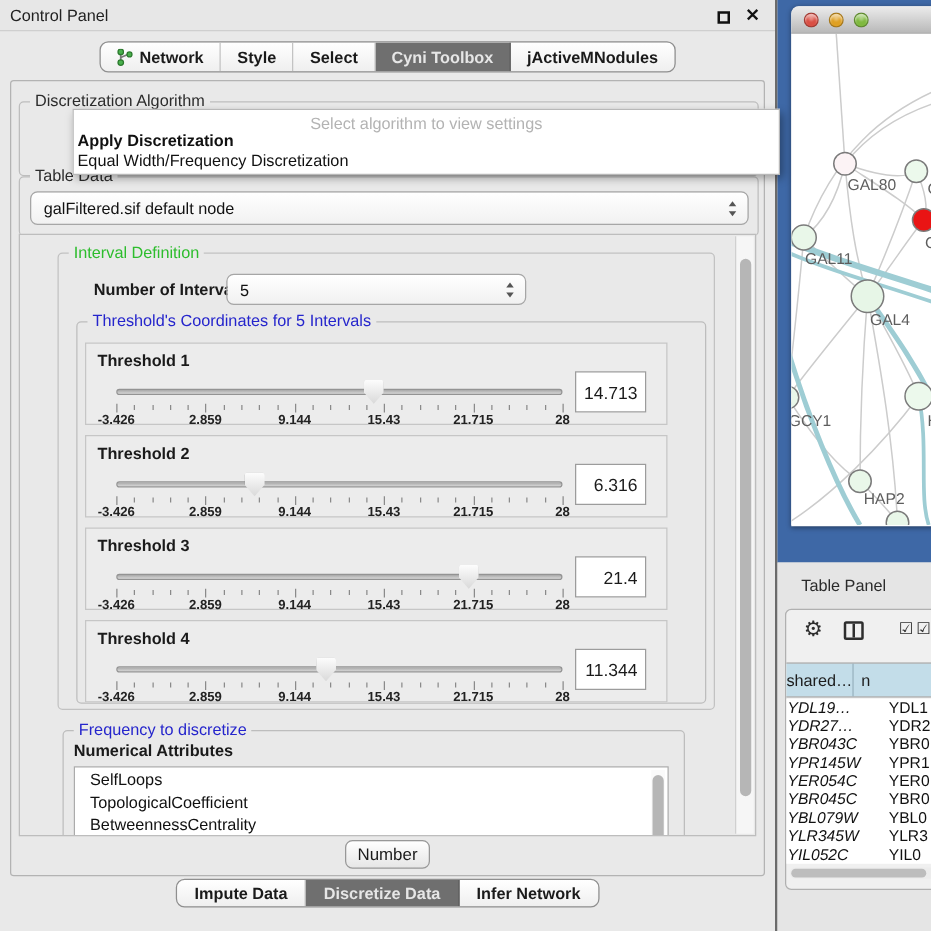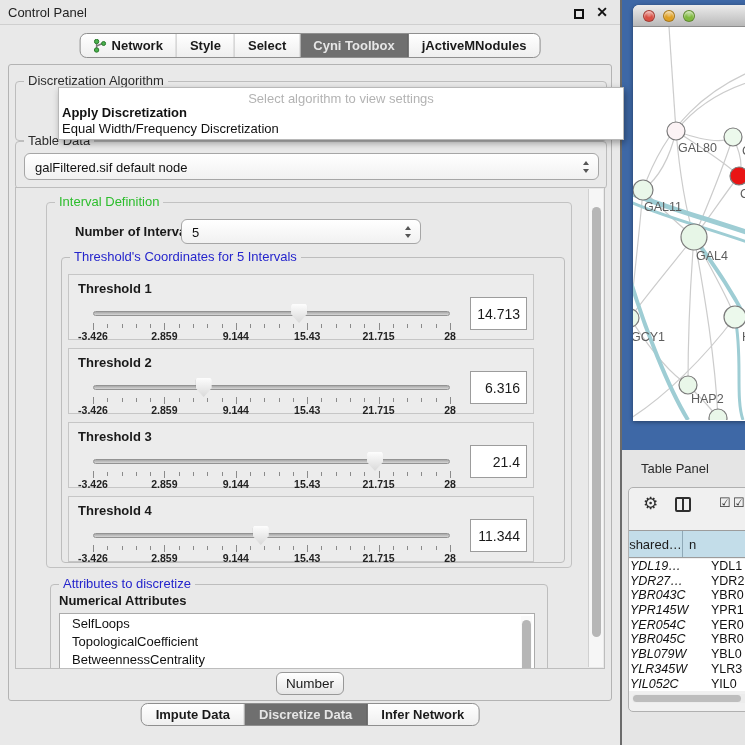"14.713" .thr-value { right: 6px -> 16px }
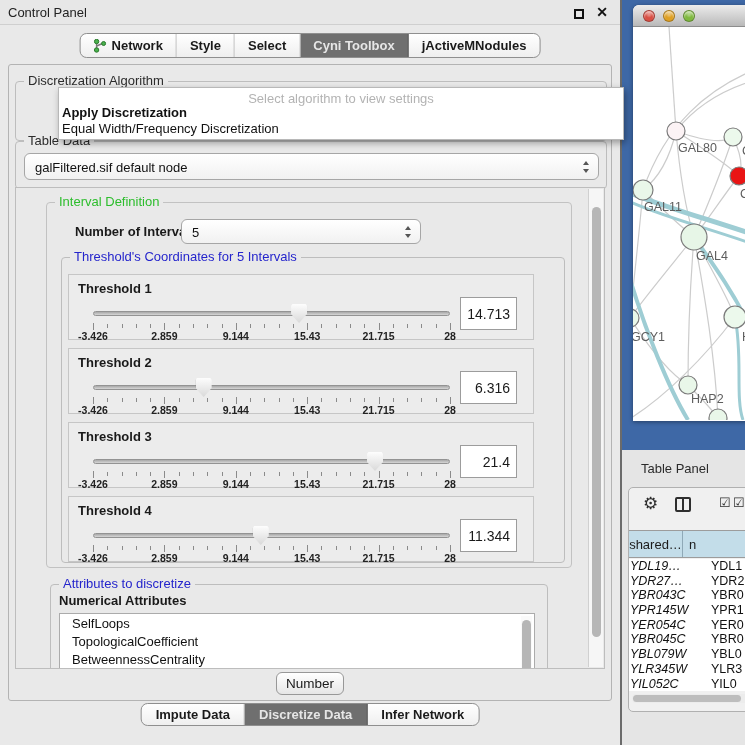"Attributes to discretize" span.legend { text: Attributes -> Frequency }
